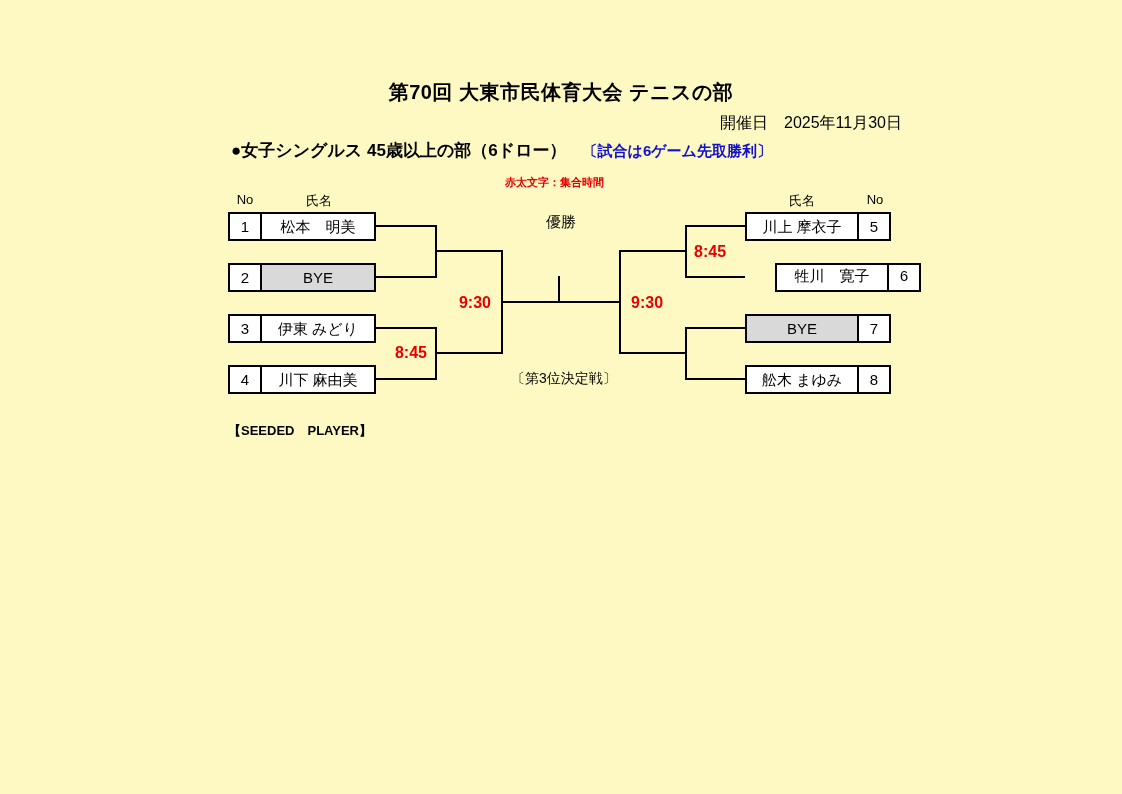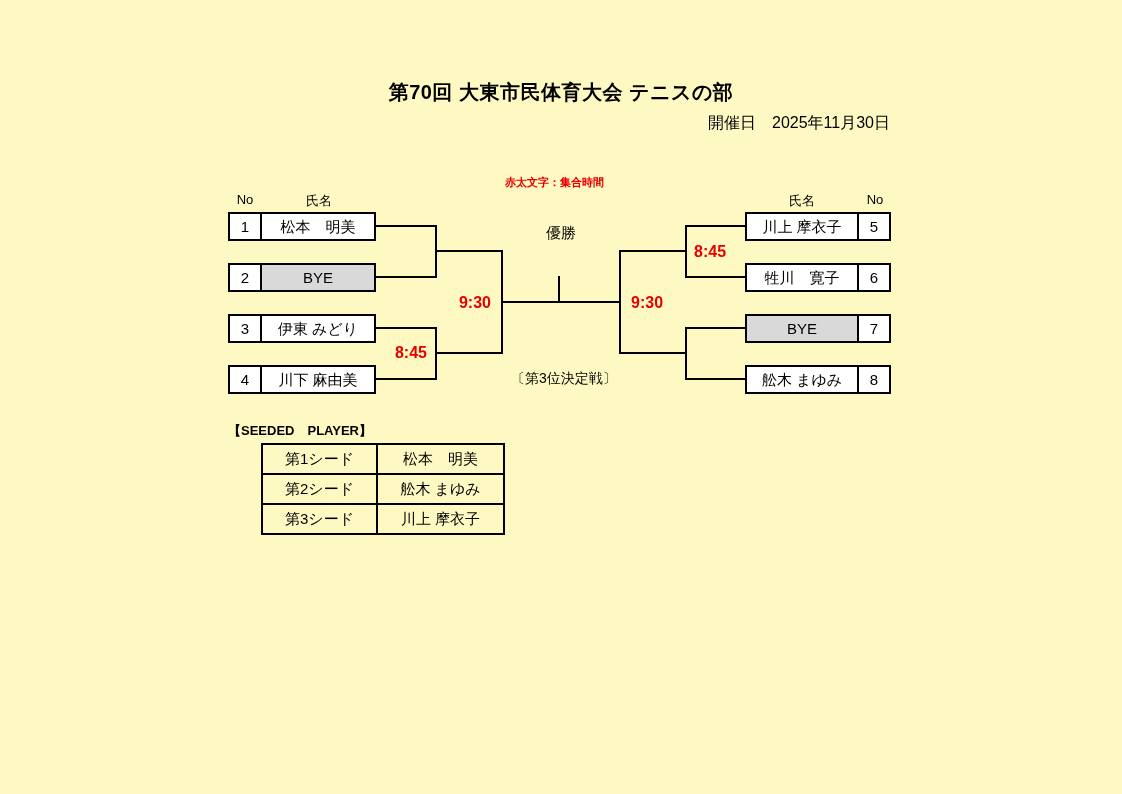"開催日 2025年11月30日" .date { right: 232px -> 220px }
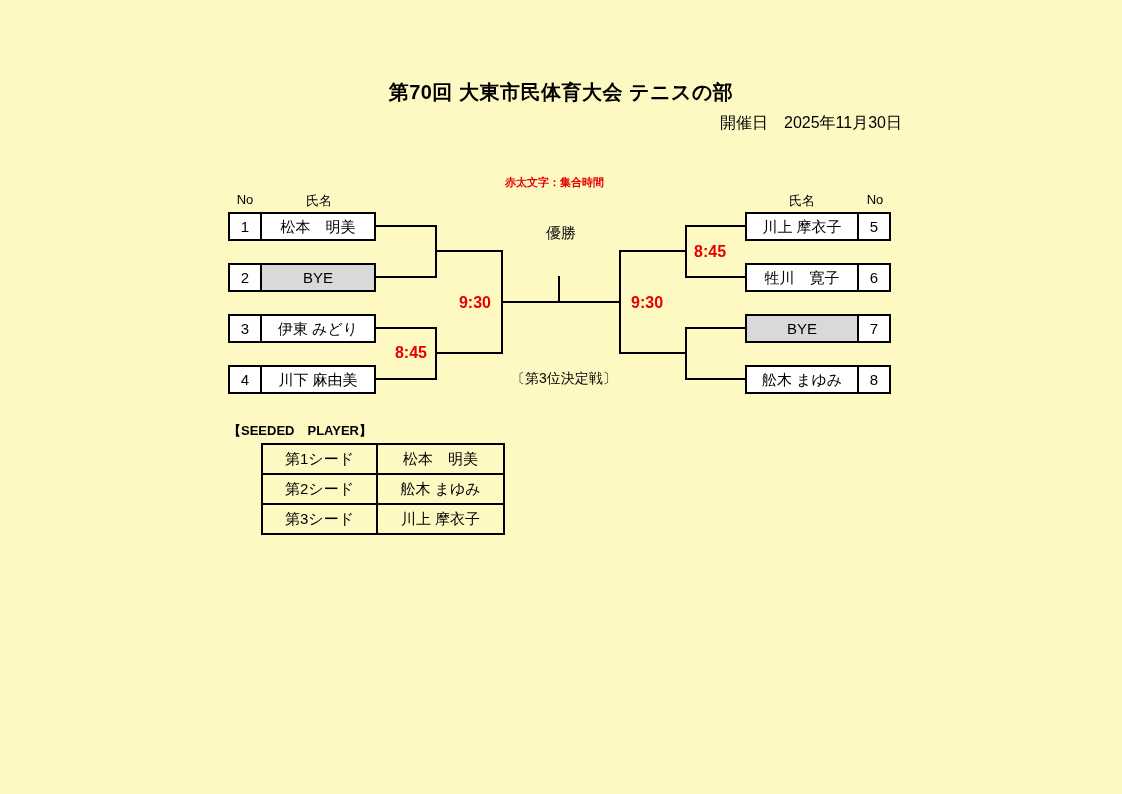"●女子シングルス 45歳以上の部（6ドロー） 〔試合は6ゲーム先取勝利〕" div.abs { html: none -> <div> <span>●女子シングルス 45歳以上の部（6ドロー）</span><span>〔試合は6ゲーム先取勝利〕</span> </div> }
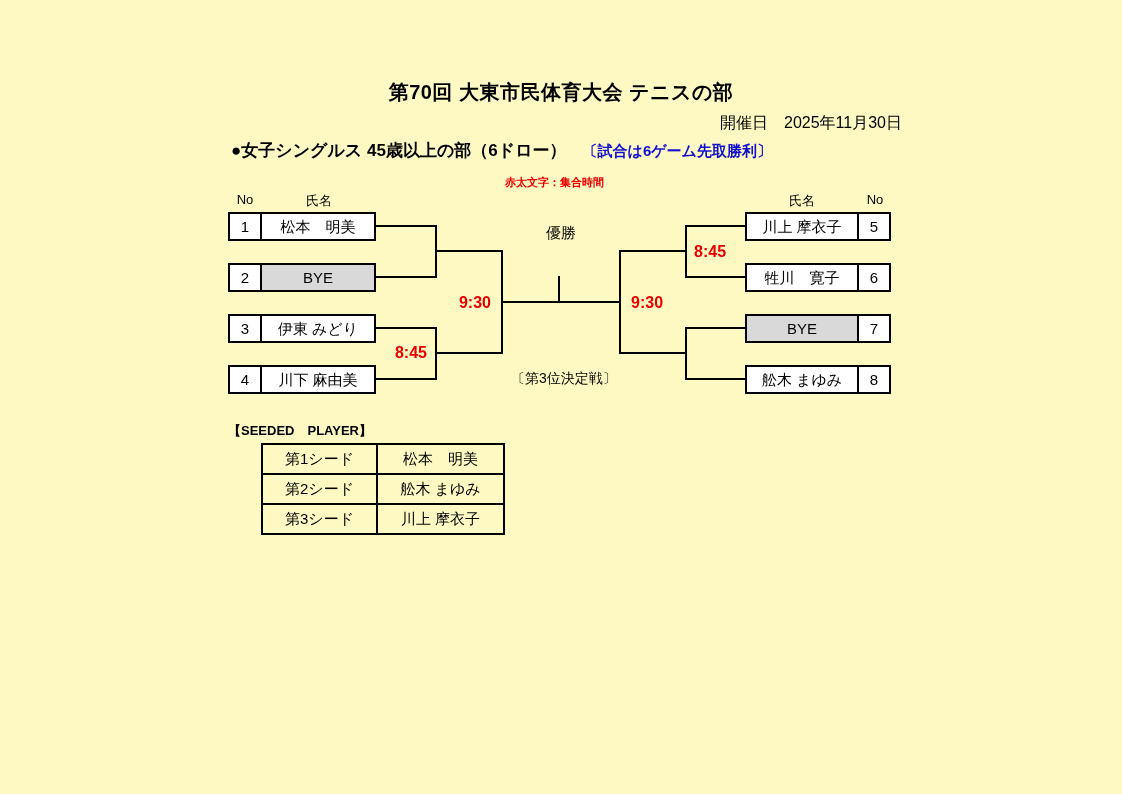"優勝" .champion { top: 224px -> 213px }
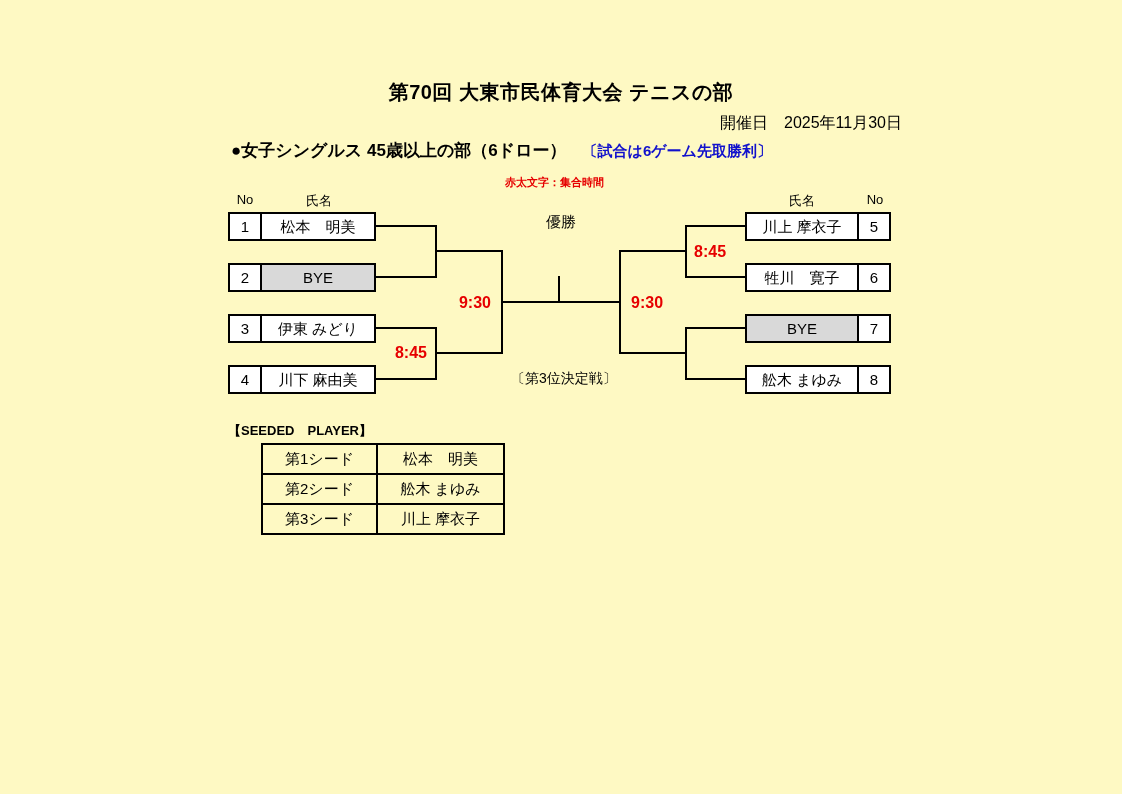"牲川 寛子" div.pbox { font-family: none -> Liberation Mono, monospace; left: 745px -> 775px }
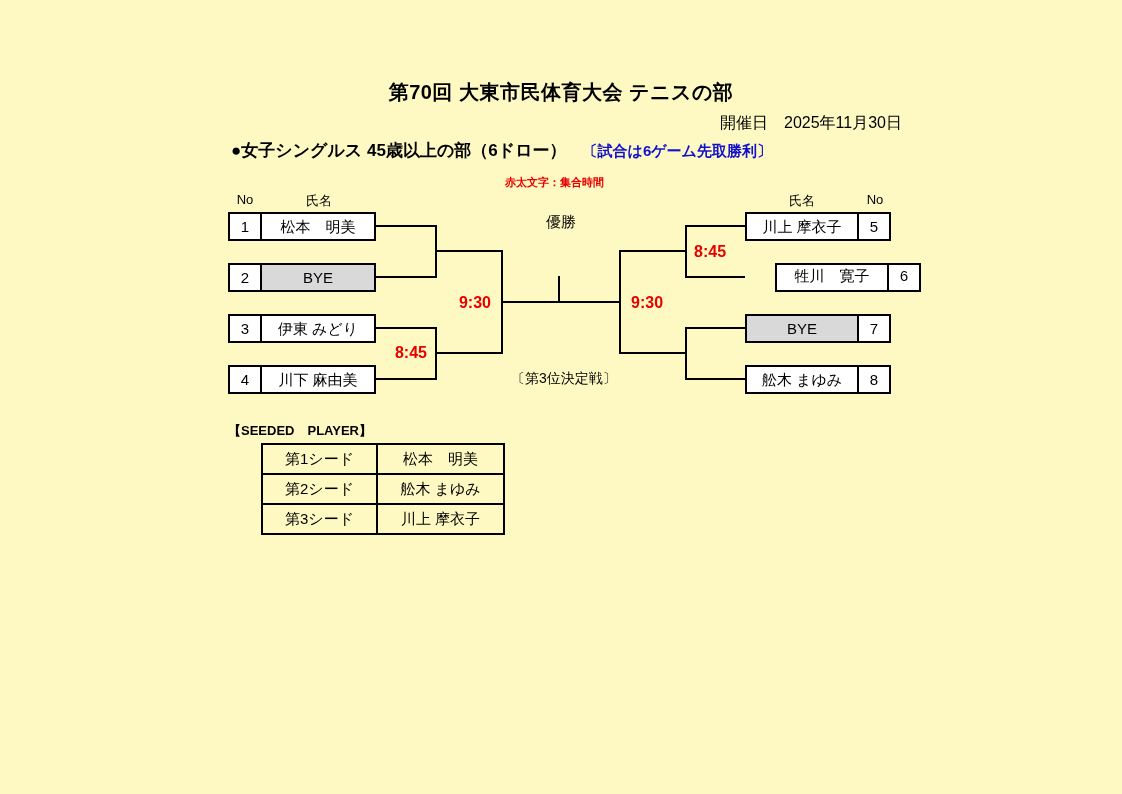"第1シード" table.seeded-table { html: <table> <tbody> <tr> <td>第1シード</td> <td>松本 明美</td> </tr> <tr> <td>第2シード</td> <td>舩木 まゆみ</td> </tr> <tr> <td>第3シード</td> <td>川上 摩衣子</td> </tr> </tbody> </table> -> none }
